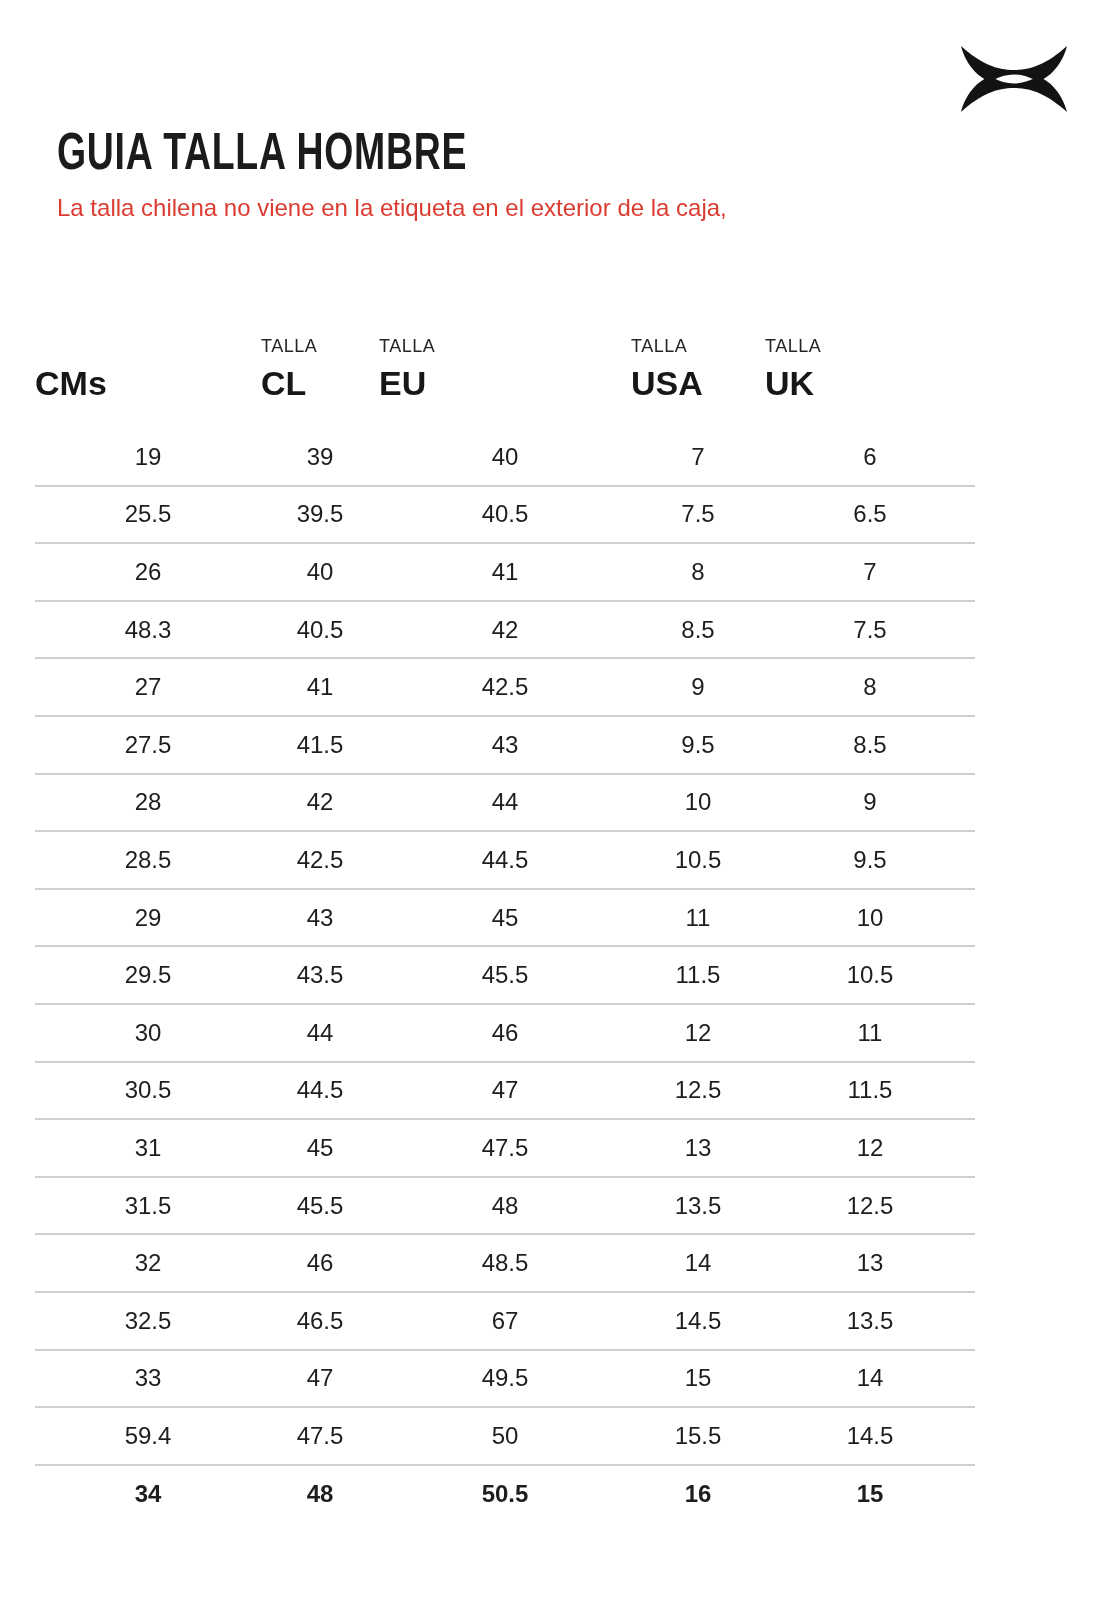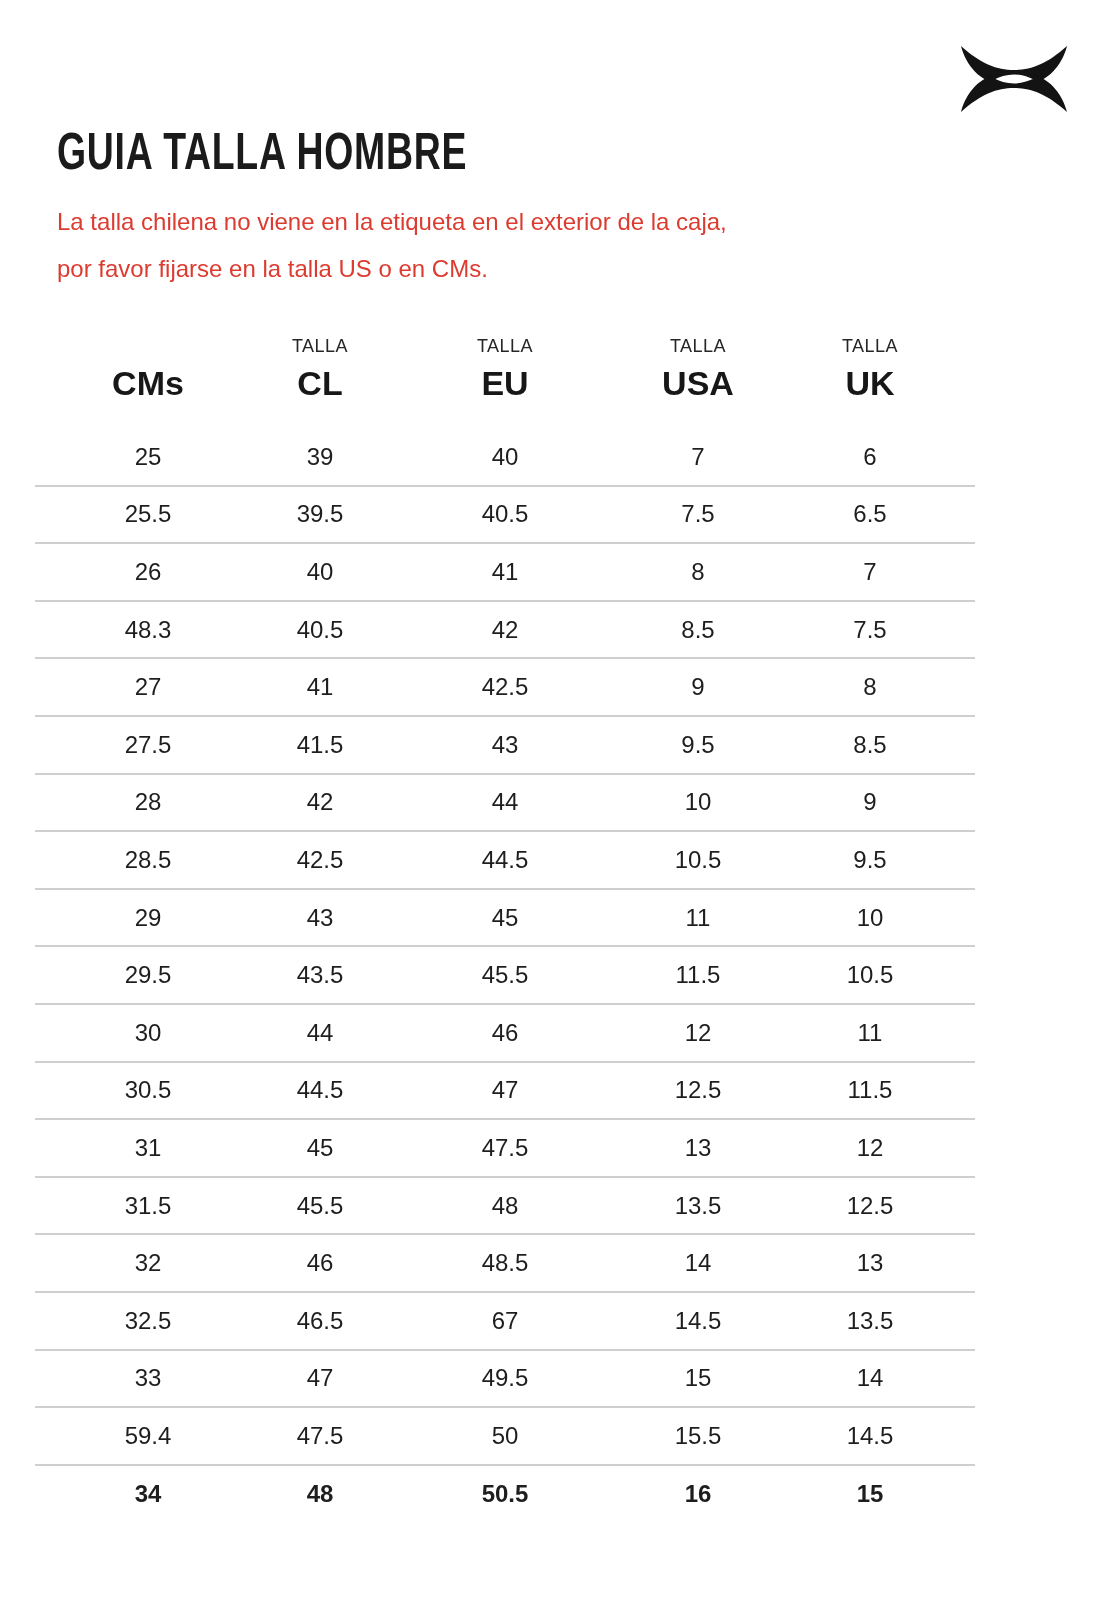"La talla chilena no viene" .disclaimer { top: 198px -> 184px }
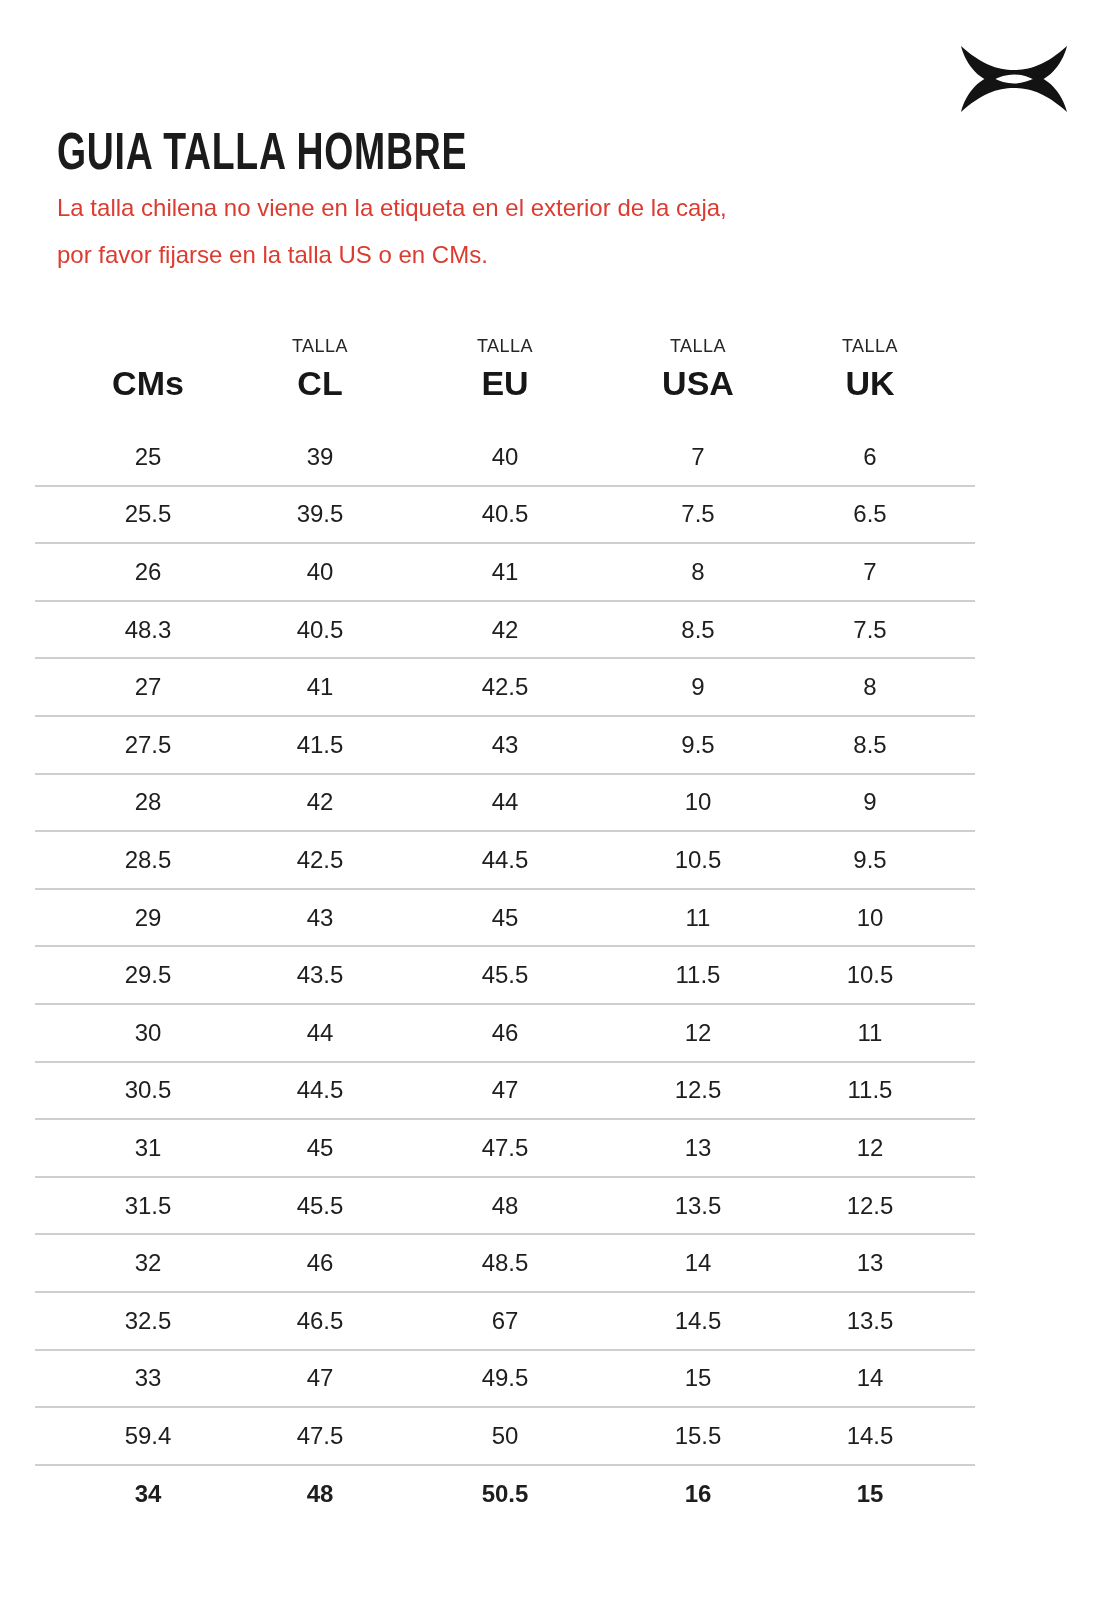"por favor fijarse en la" div { html: <div>por favor fijarse en la talla US o en CMs.</div> -> none }
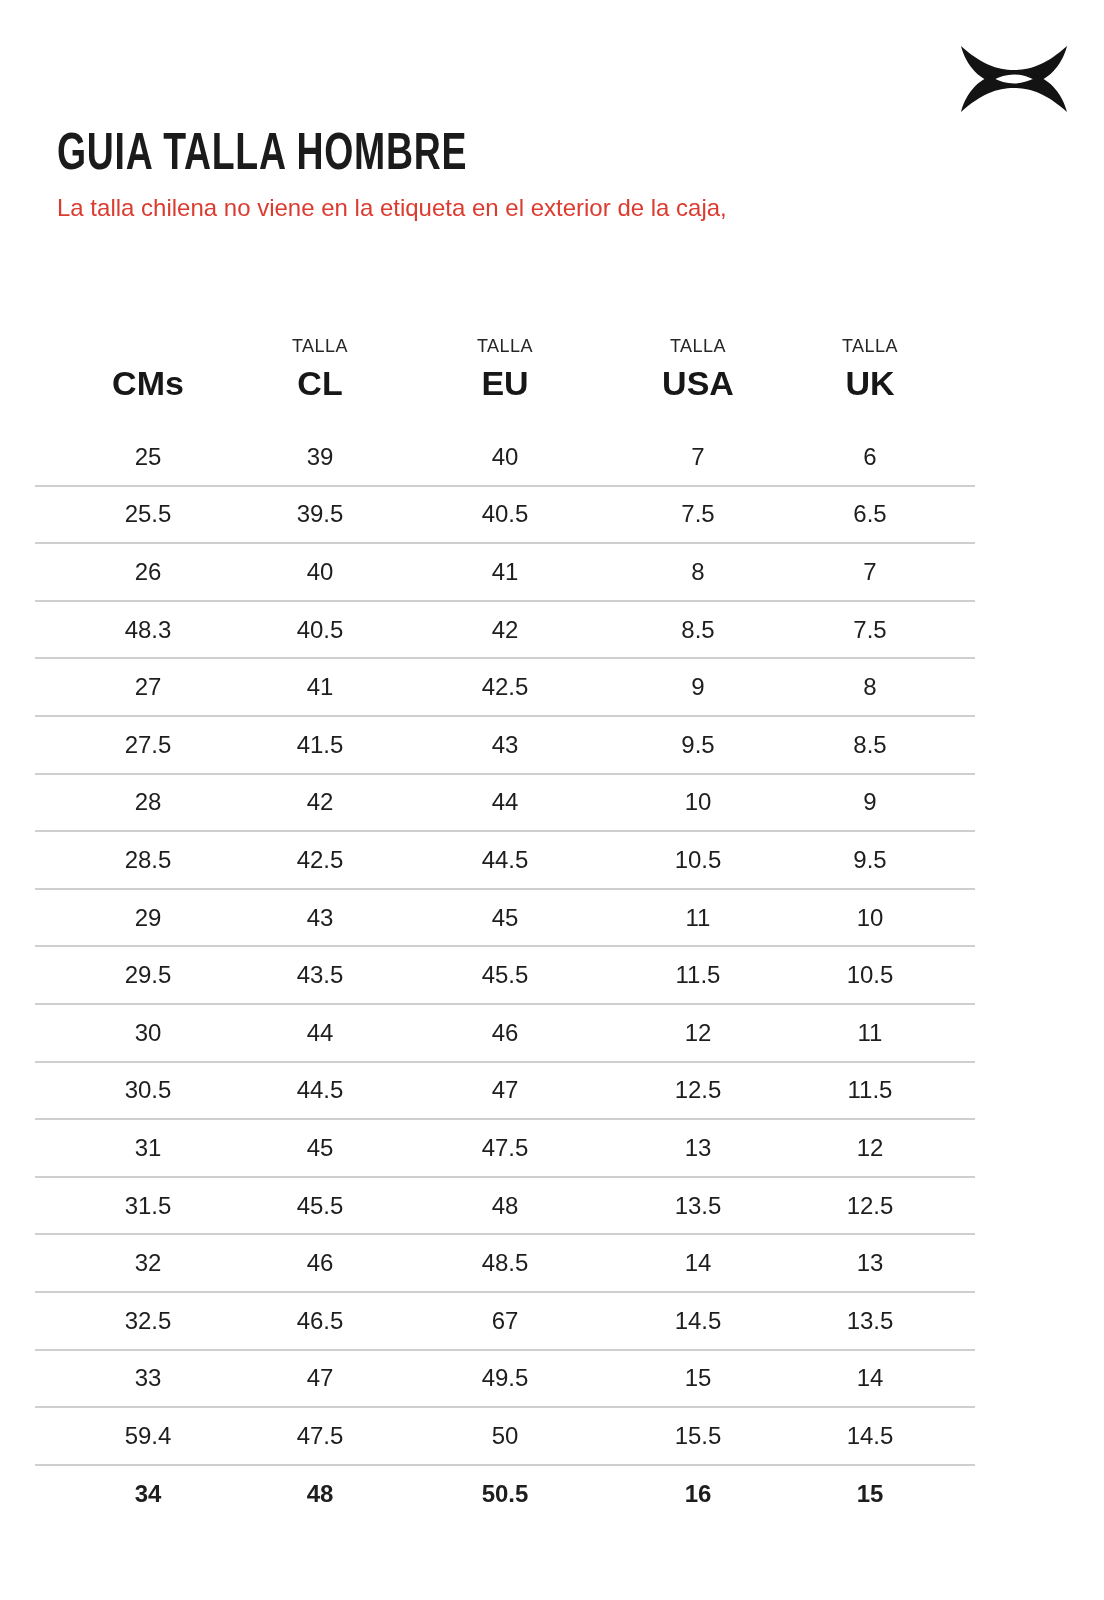"TALLA" .th { text-align: center -> none }
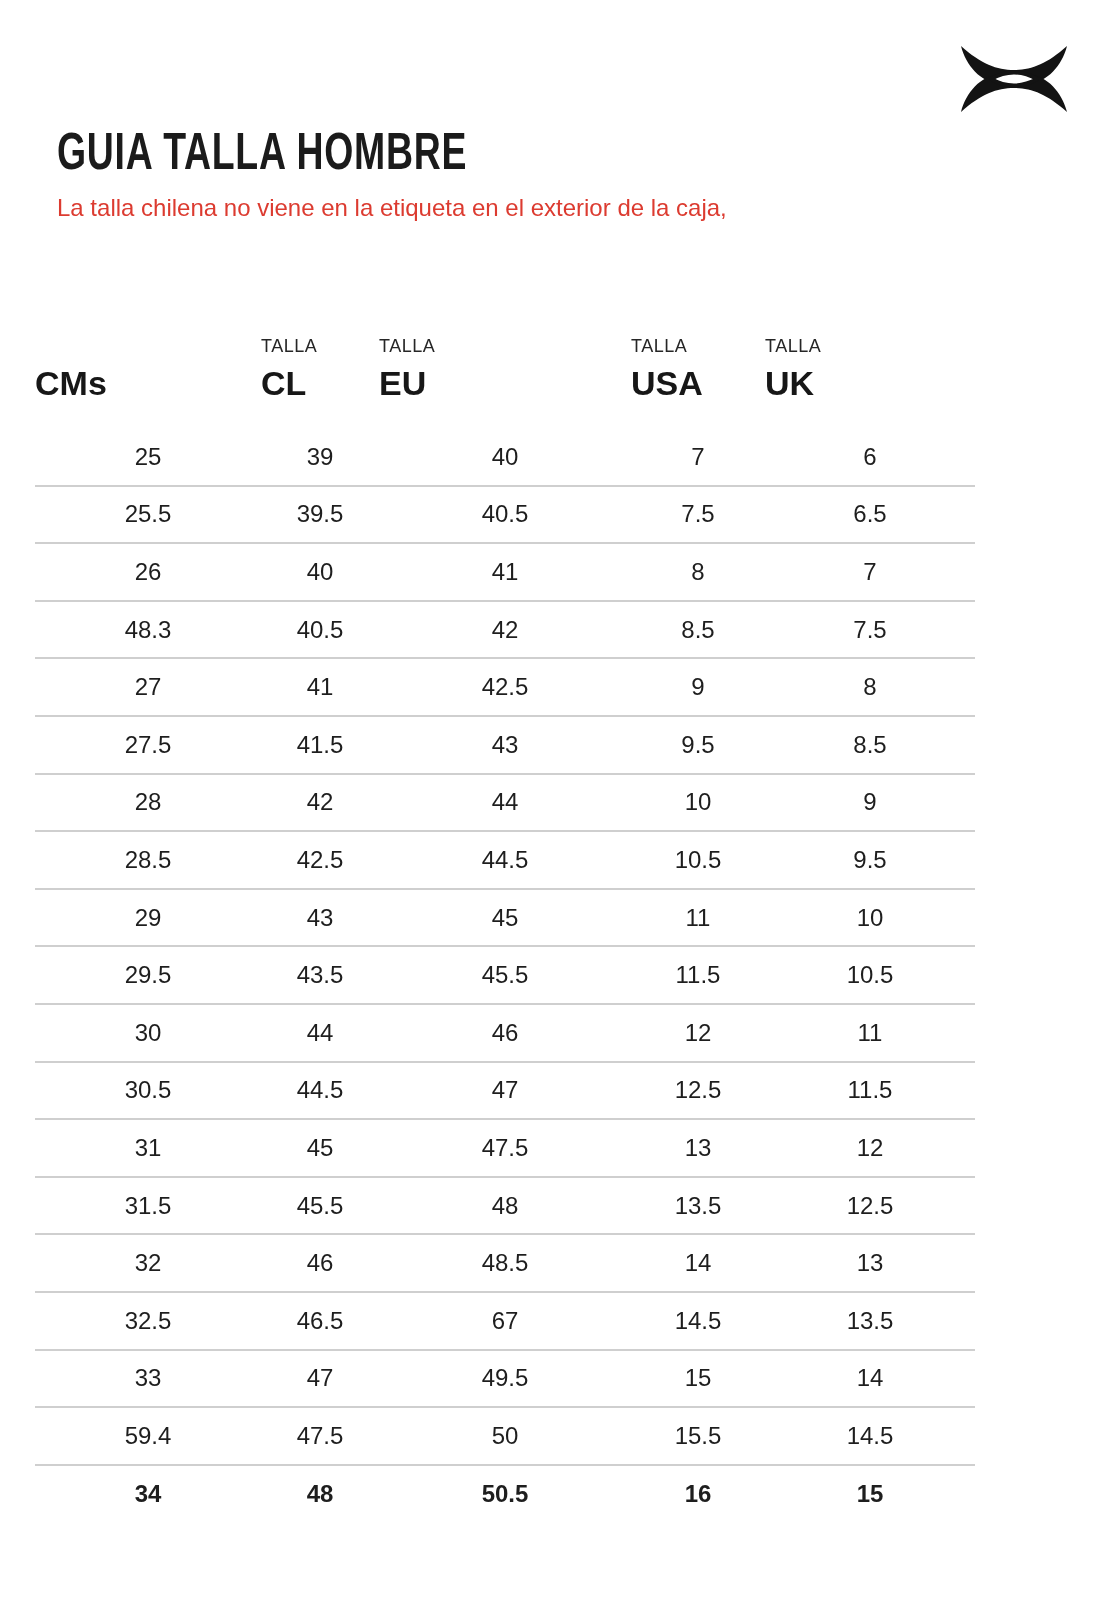"25" div.td { text: 25 -> 19 }
